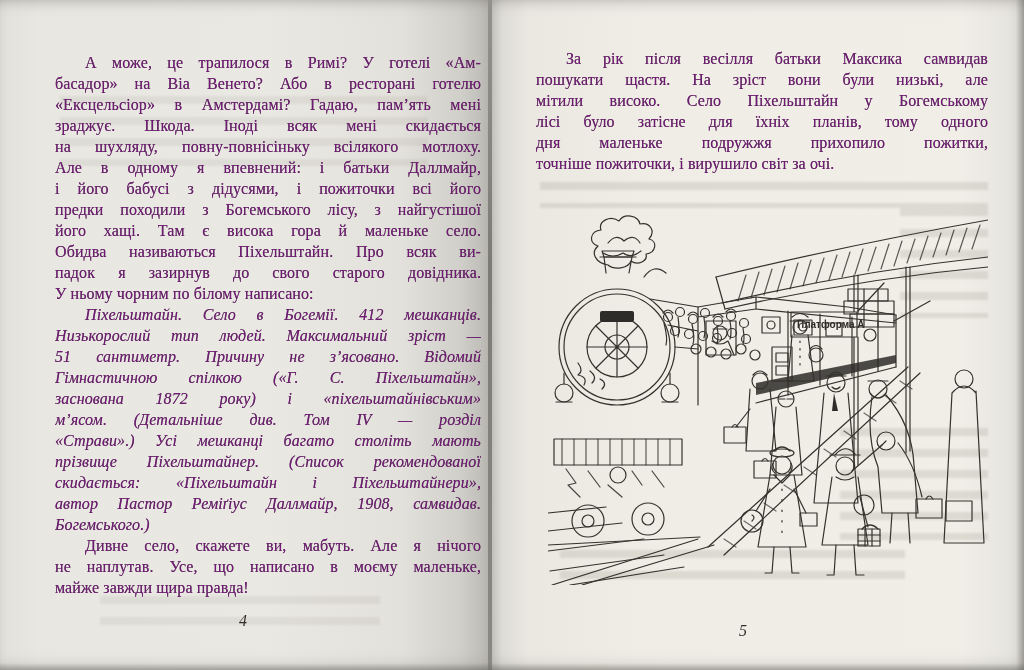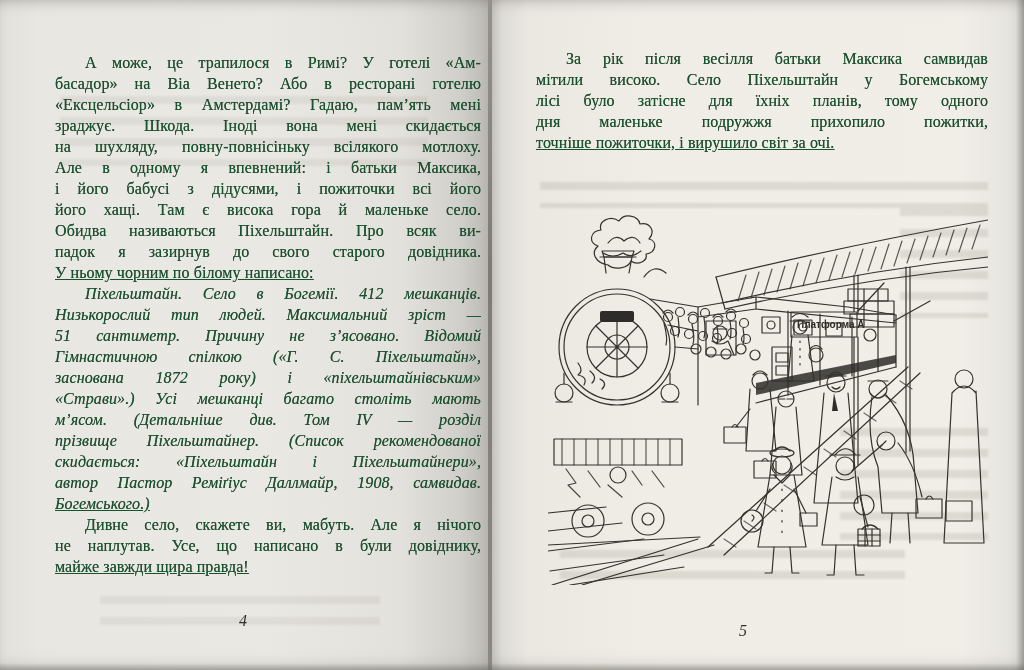"А може, це трапилося в" .textblock { color: #14532d -> #701a75 }
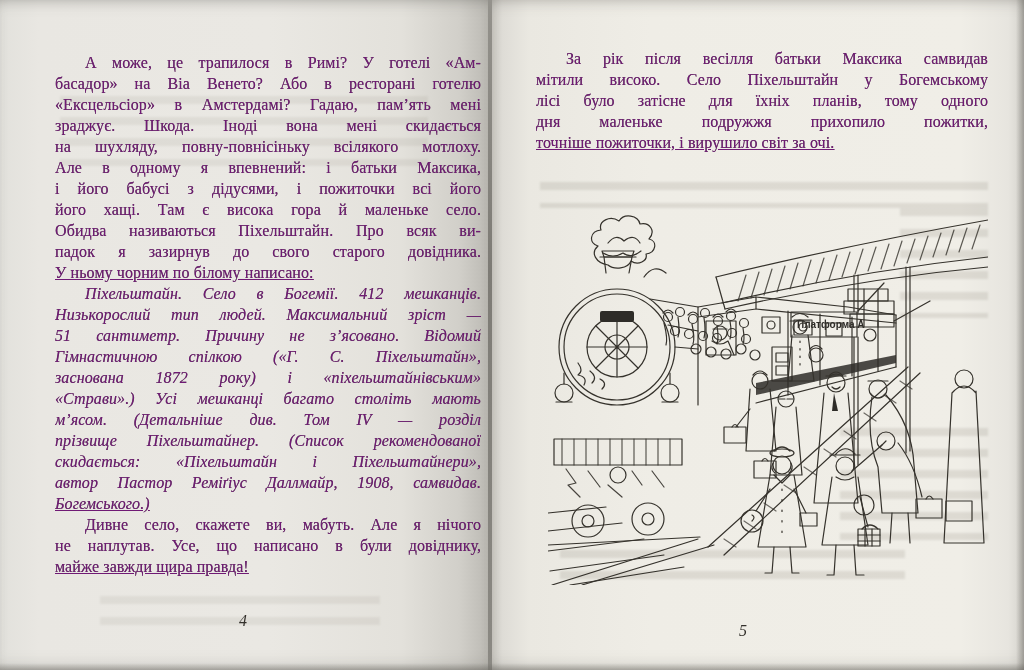"пошукати щастя. На зріст вони" div.line { html: none -> <div>пошукати щастя. На зріст вони були низькі, але</div> }
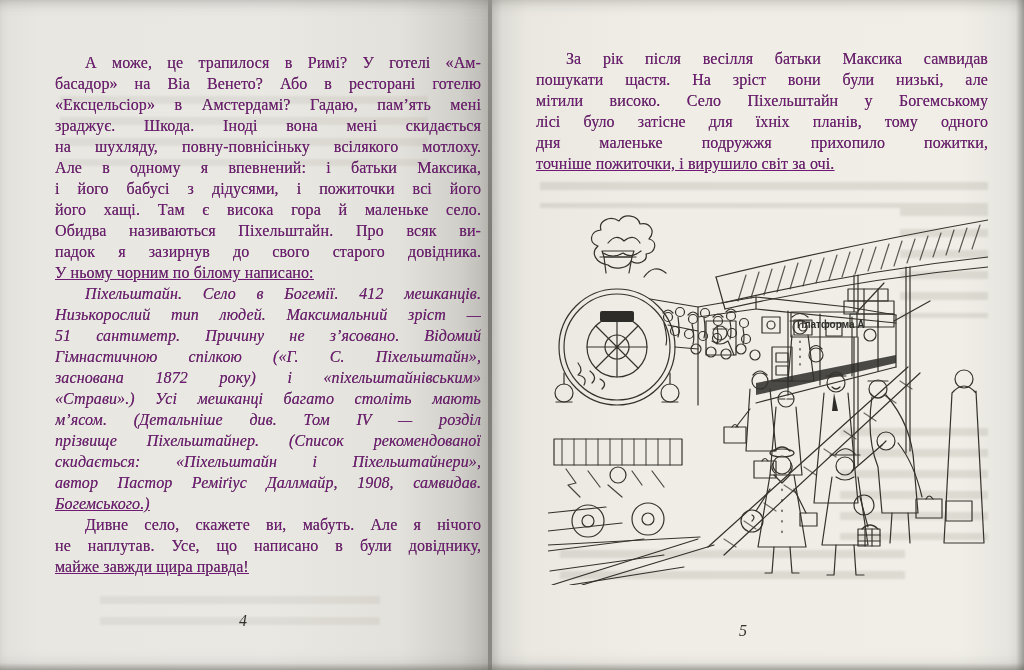"зраджує. Шкода. Іноді вона мені" div.line { text: вона -> всяк }
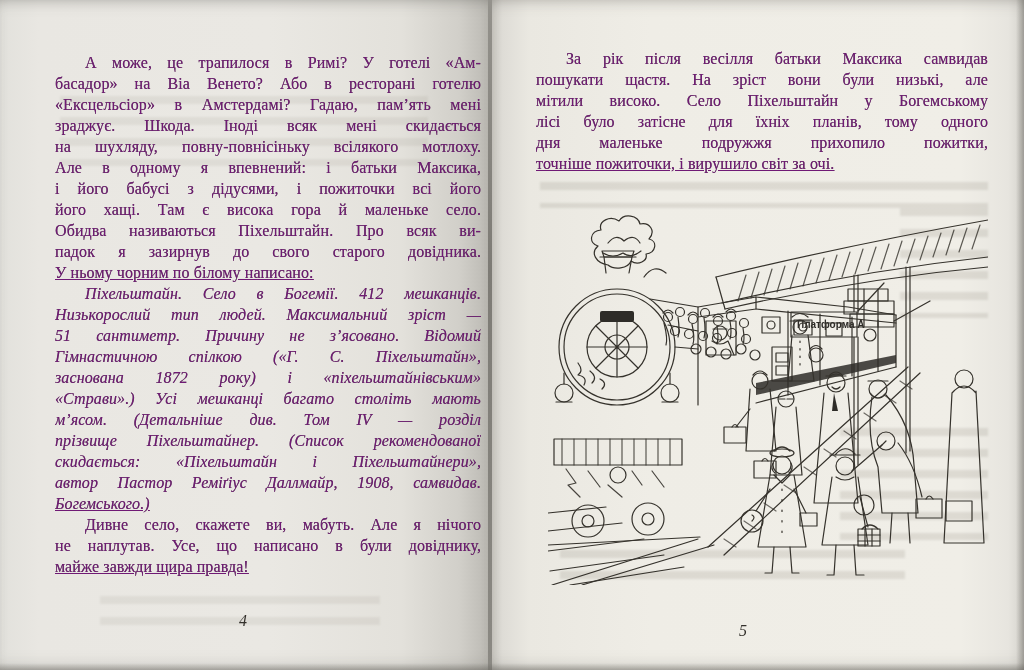"Але в одному я впевнений:" div.line { text: Максика -> Даллмайр }
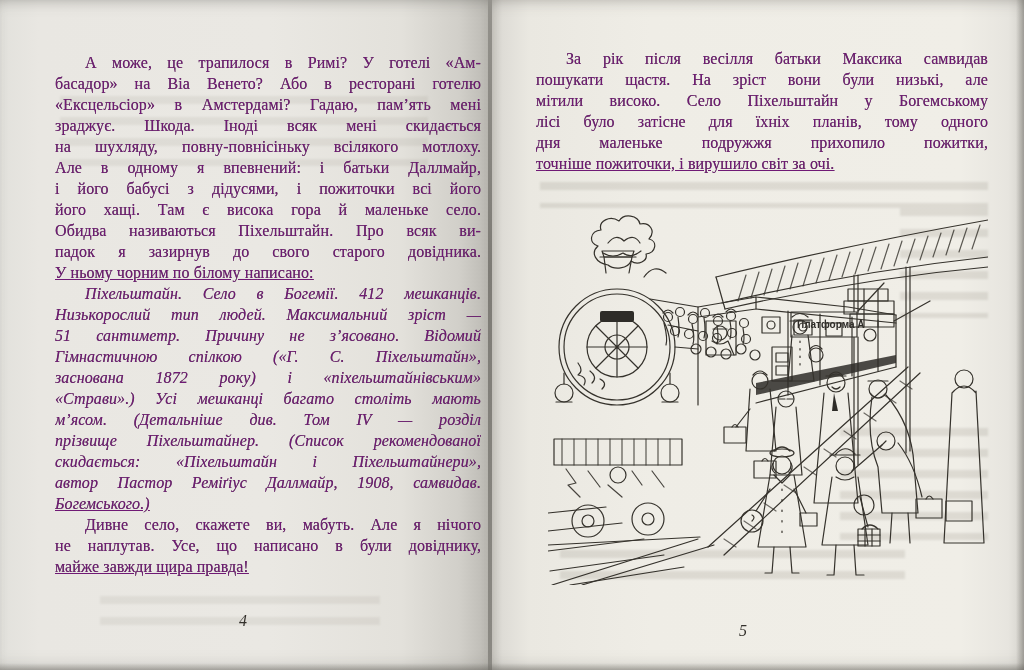"точніше пожиточки, і вирушило світ" .line.endline { text-decoration: underline -> none }
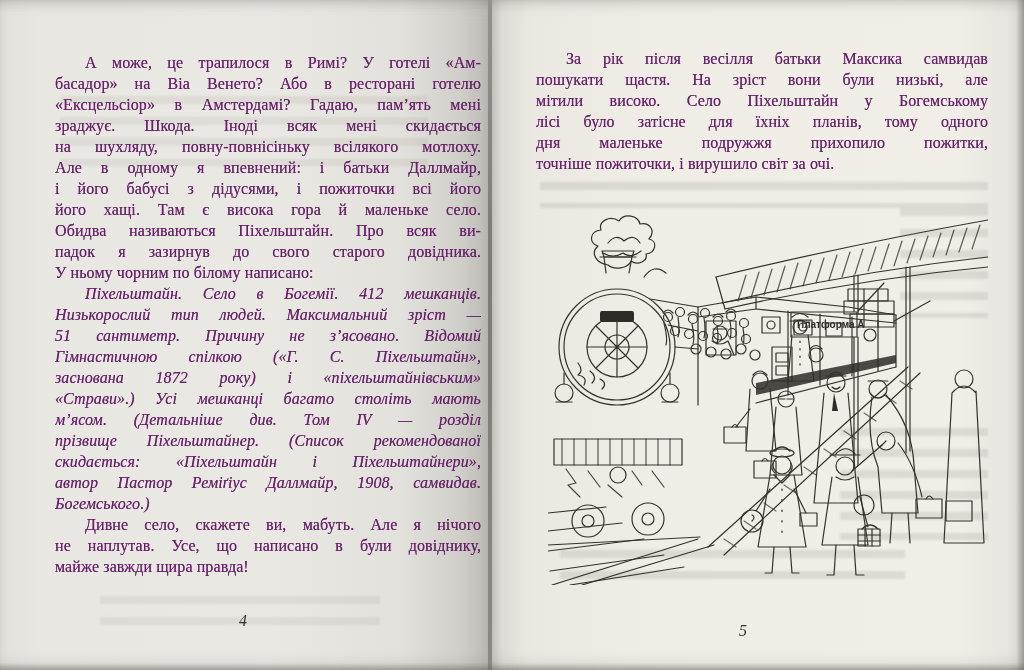"предки походили з Богемського лісу," div.line { html: none -> <div>предки походили з Богемського лісу, з найгустішої</div> }
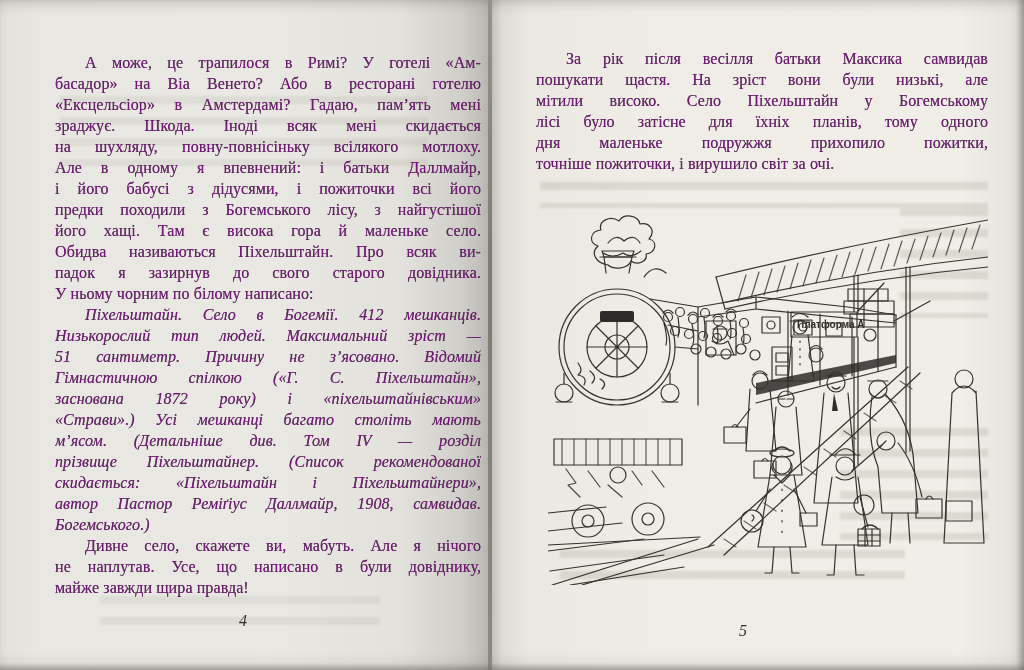"«Страви».) Усі мешканці багато століть" div.line { order: before "м’ясом. (Детальніше див. Том IV" -> after "м’ясом. (Детальніше див. Том IV" }
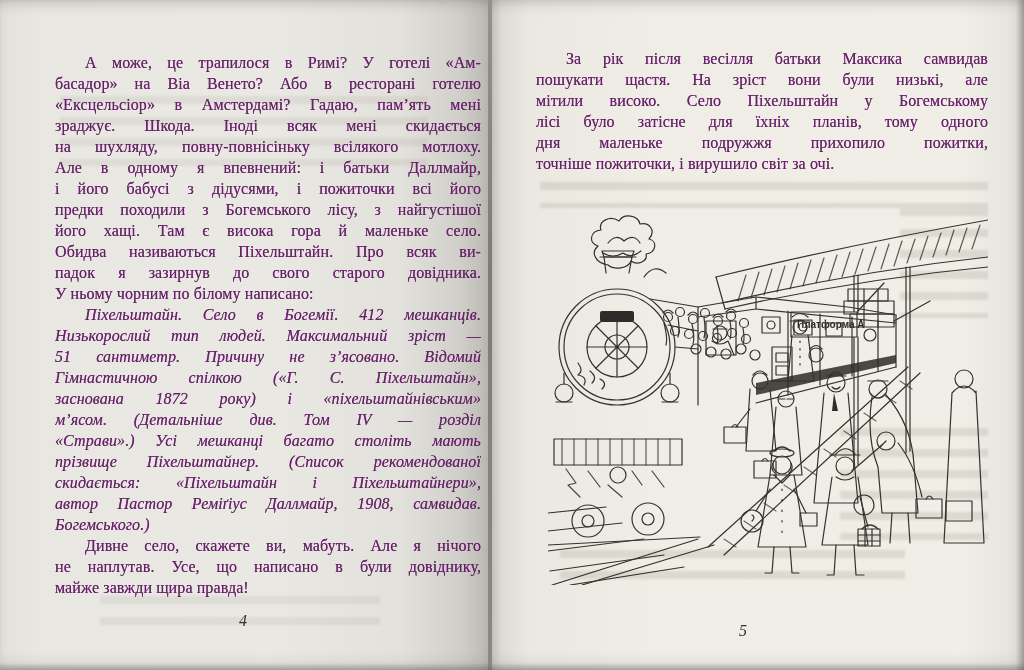"не наплутав. Усе, що написано" div.line { text: були довіднику -> моєму маленьке }
